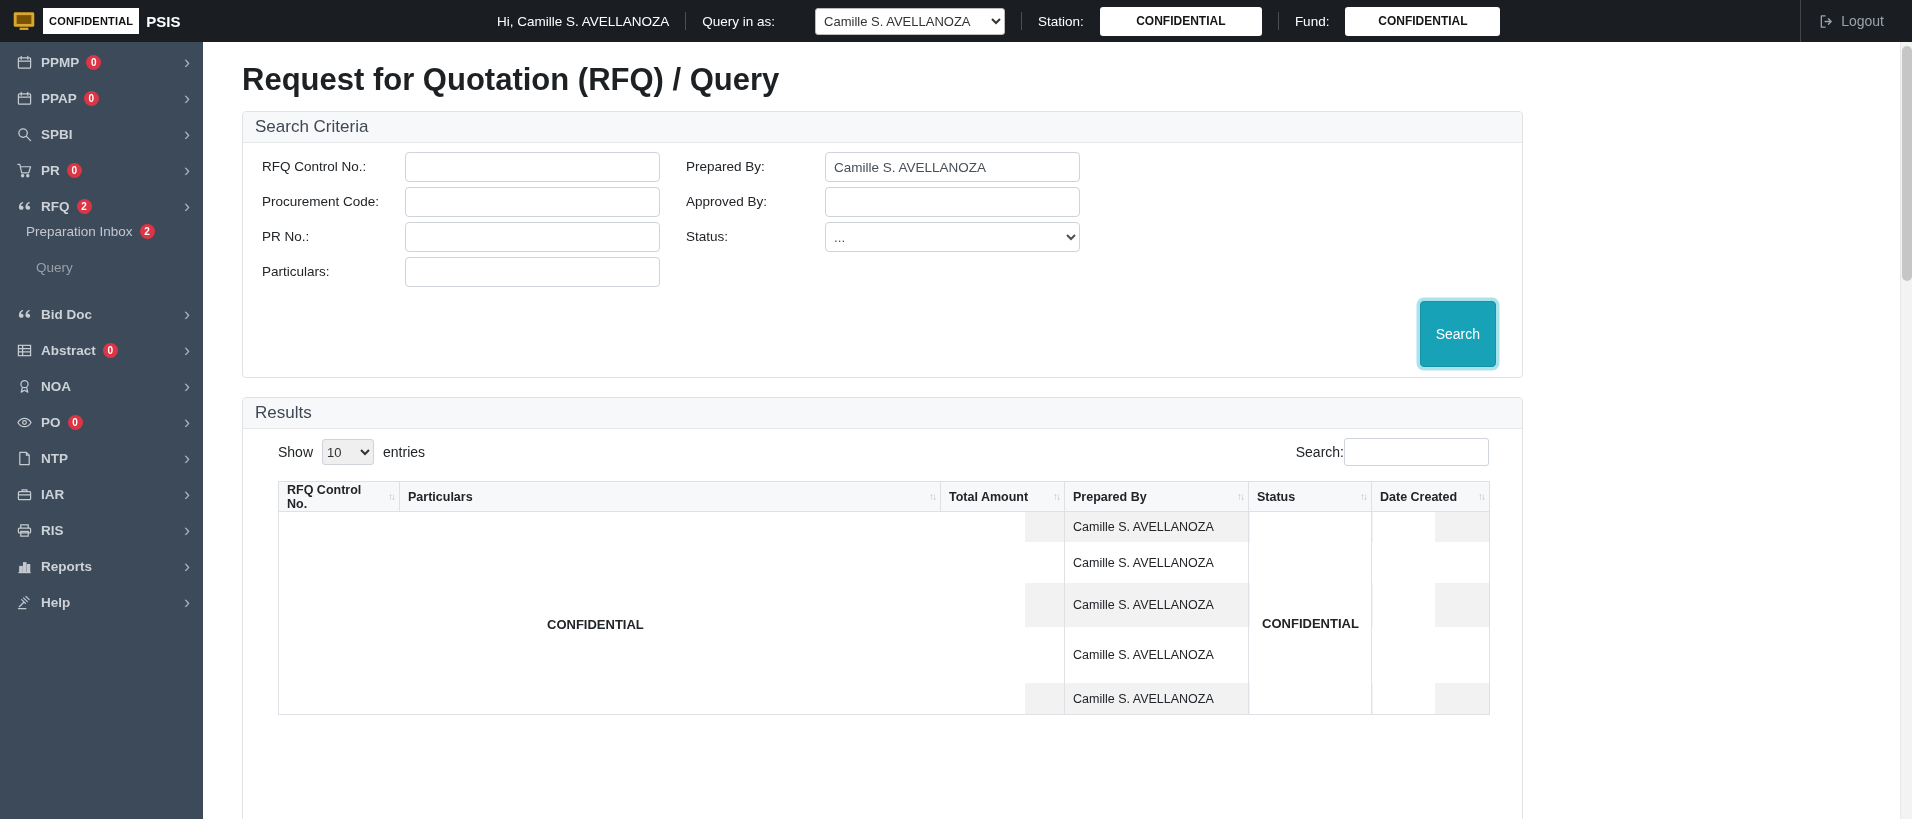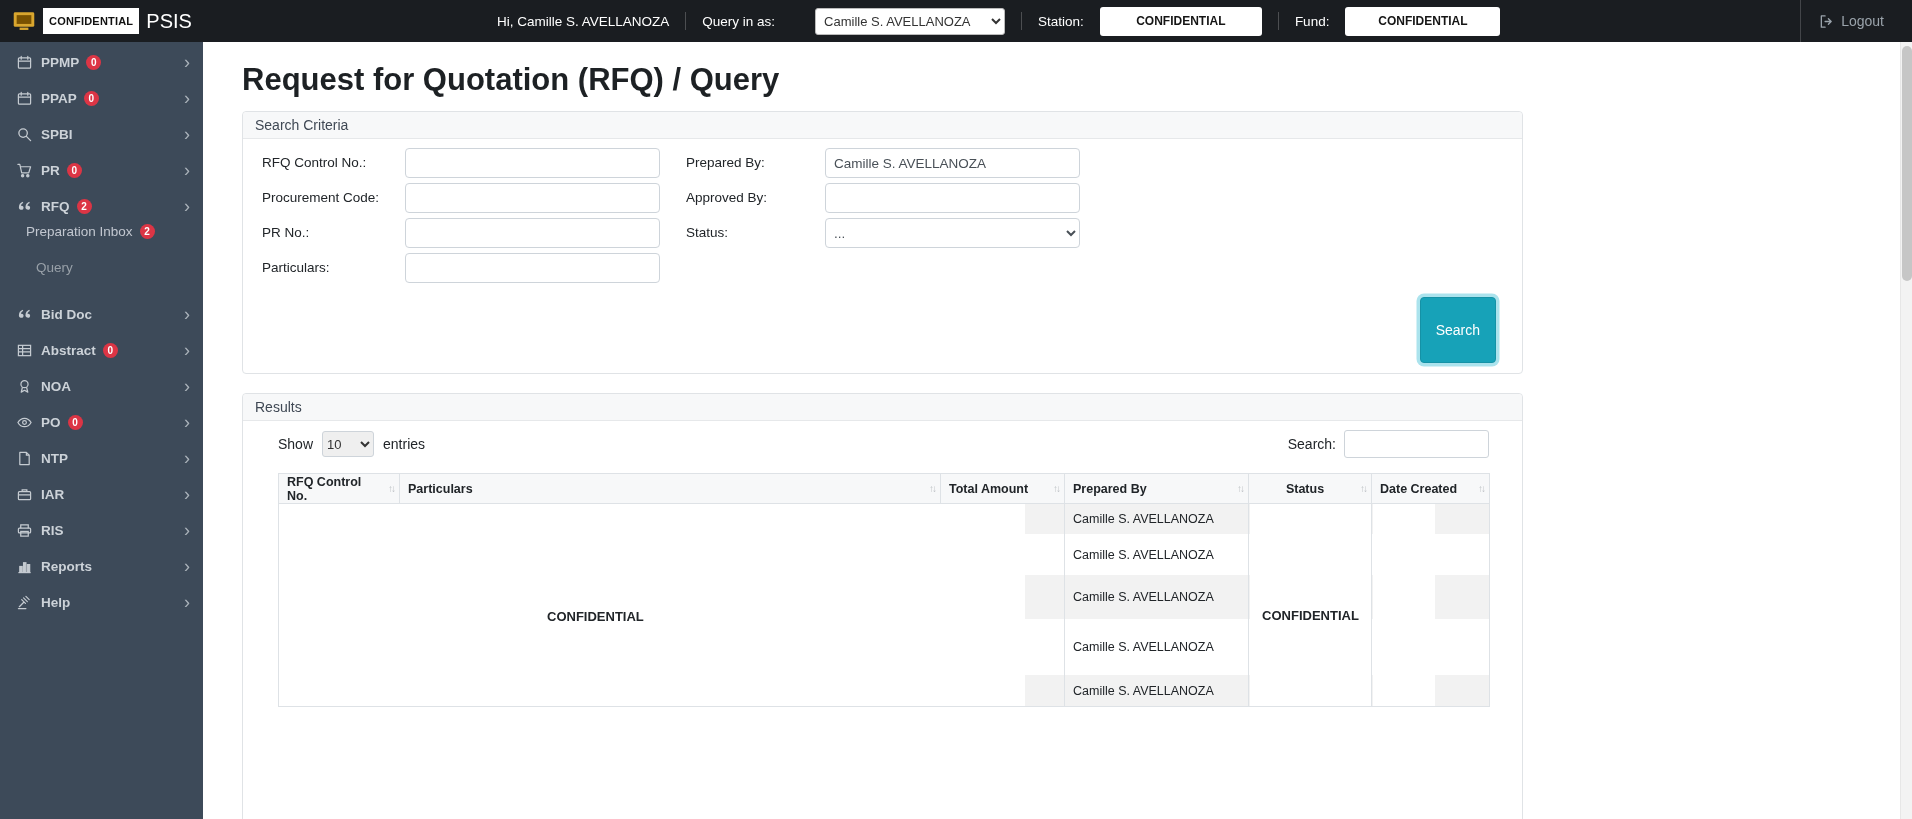"PSIS" .brand-name { font-size: 20px -> 15px; font-weight: normal -> bold }
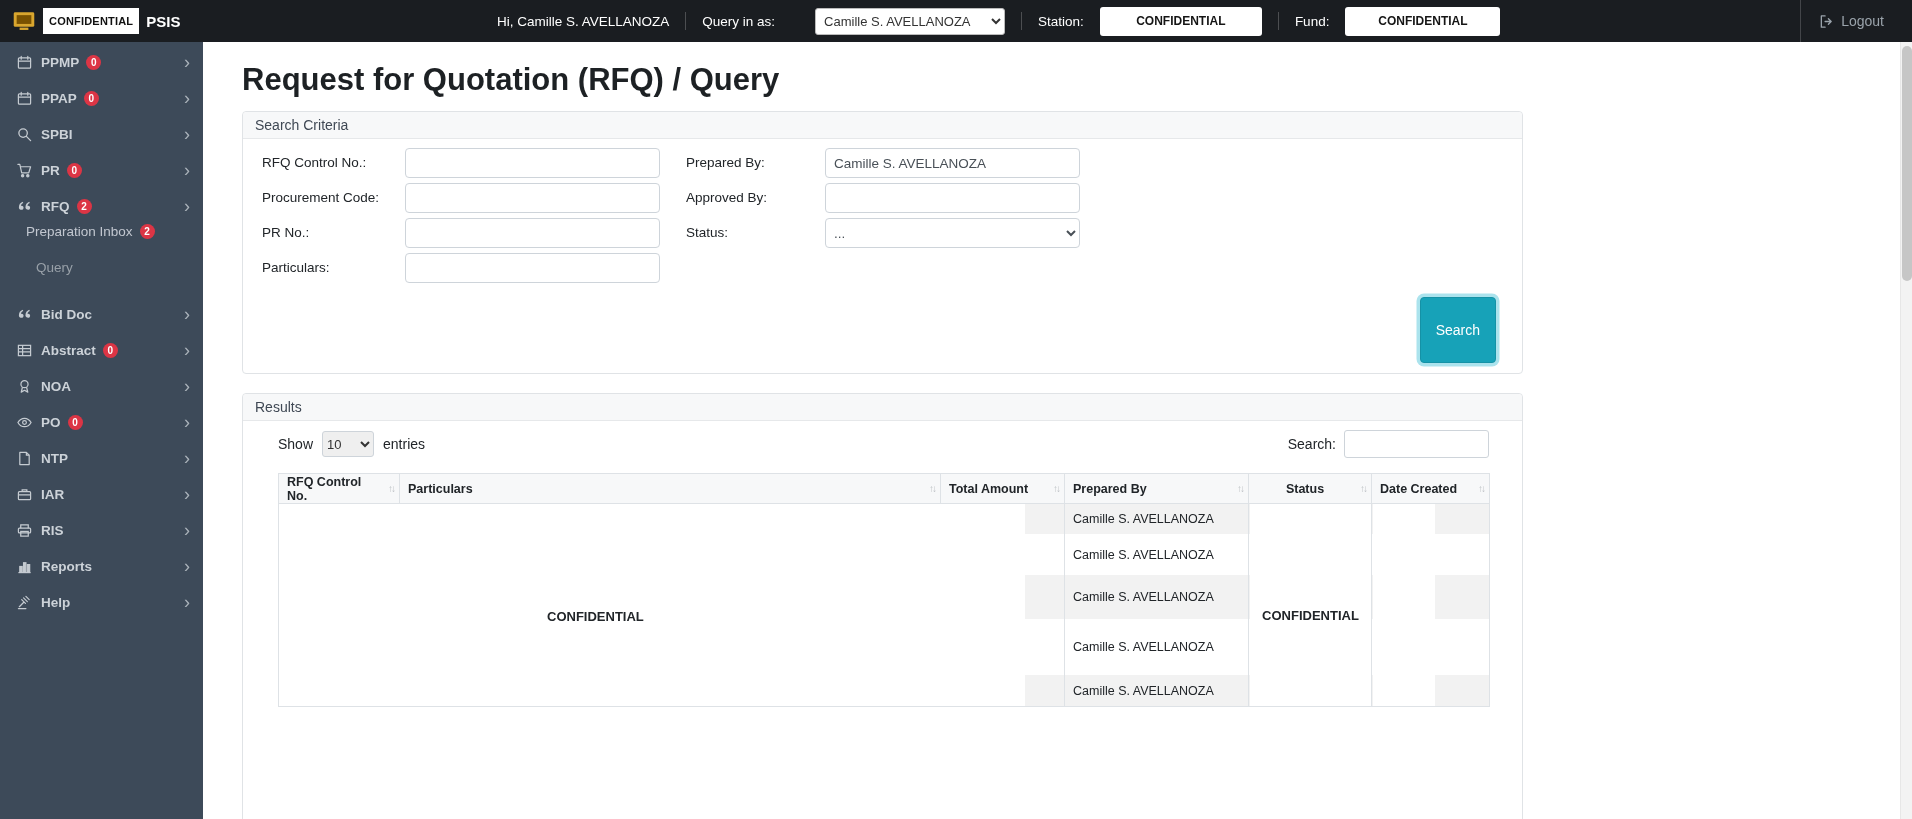"Search Criteria" .card-header { font-size: 14px -> 17px }
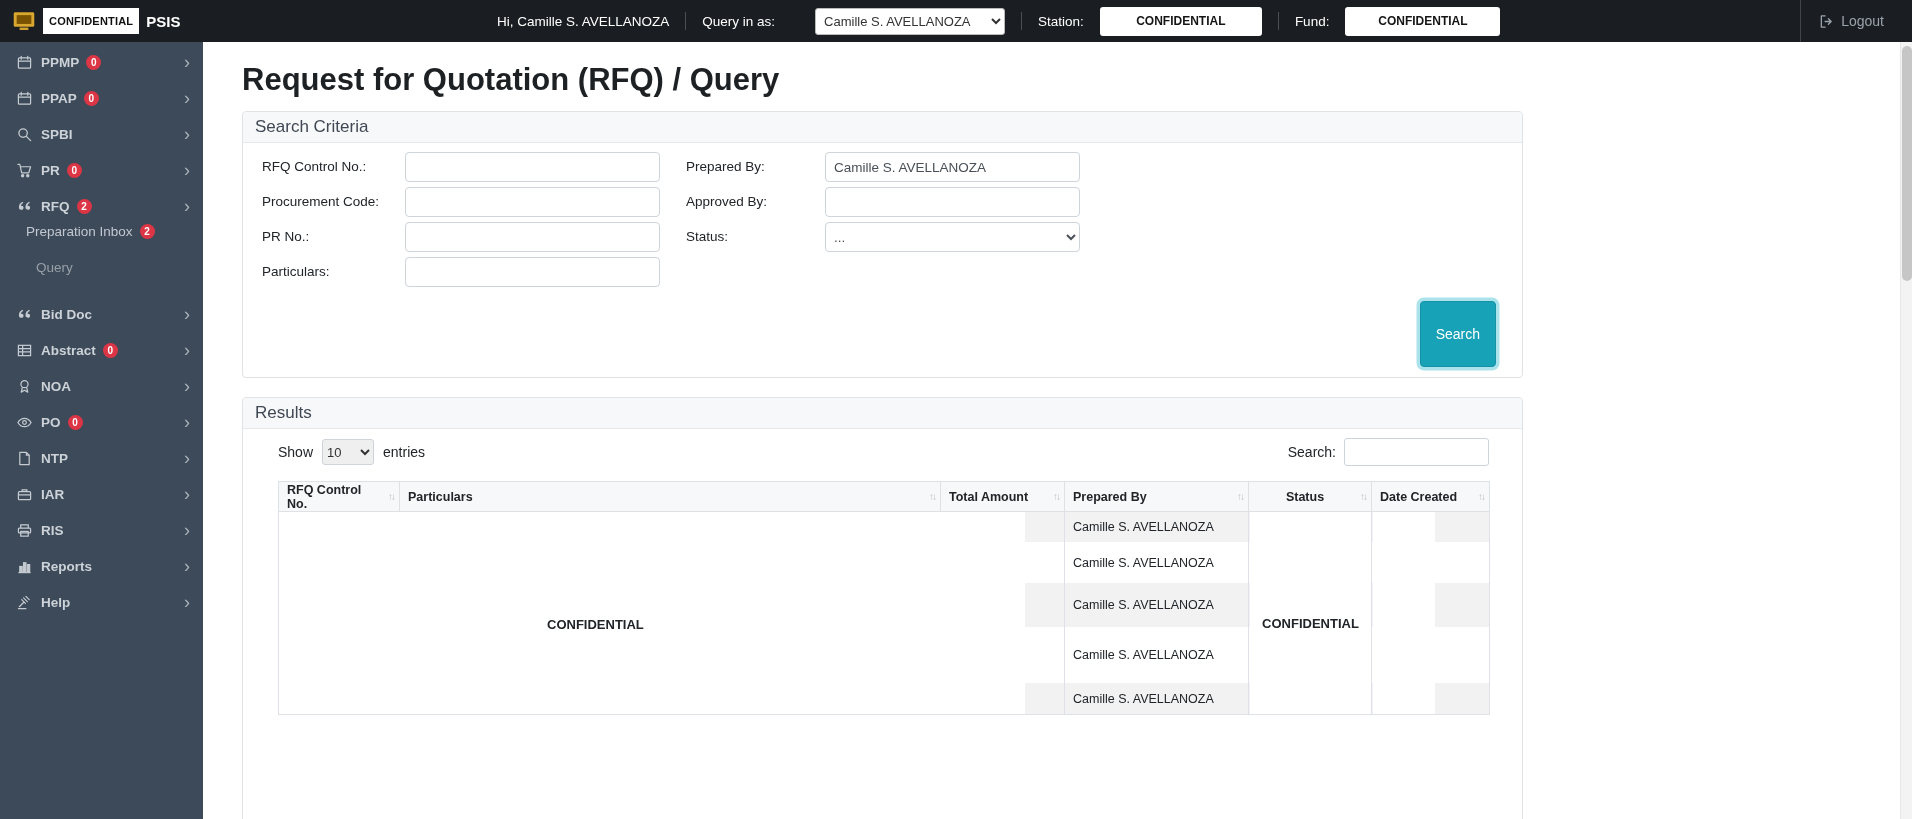"Search:" .search-box { gap: 8px -> none }
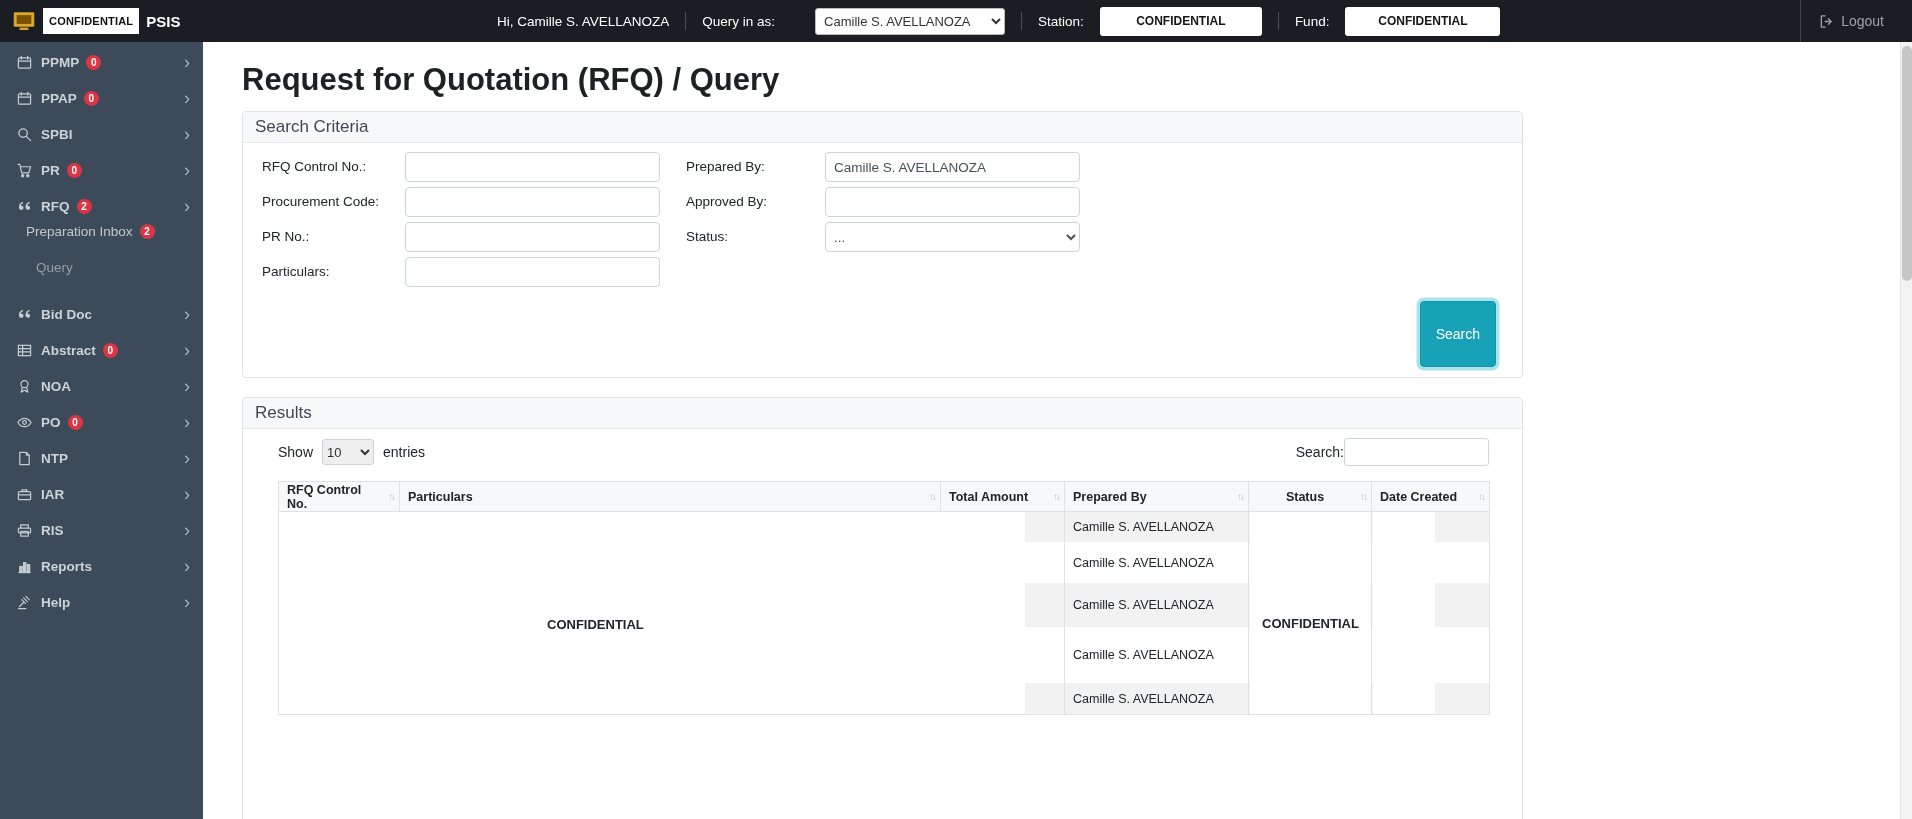"Status" .c5 { justify-content: center -> none }
